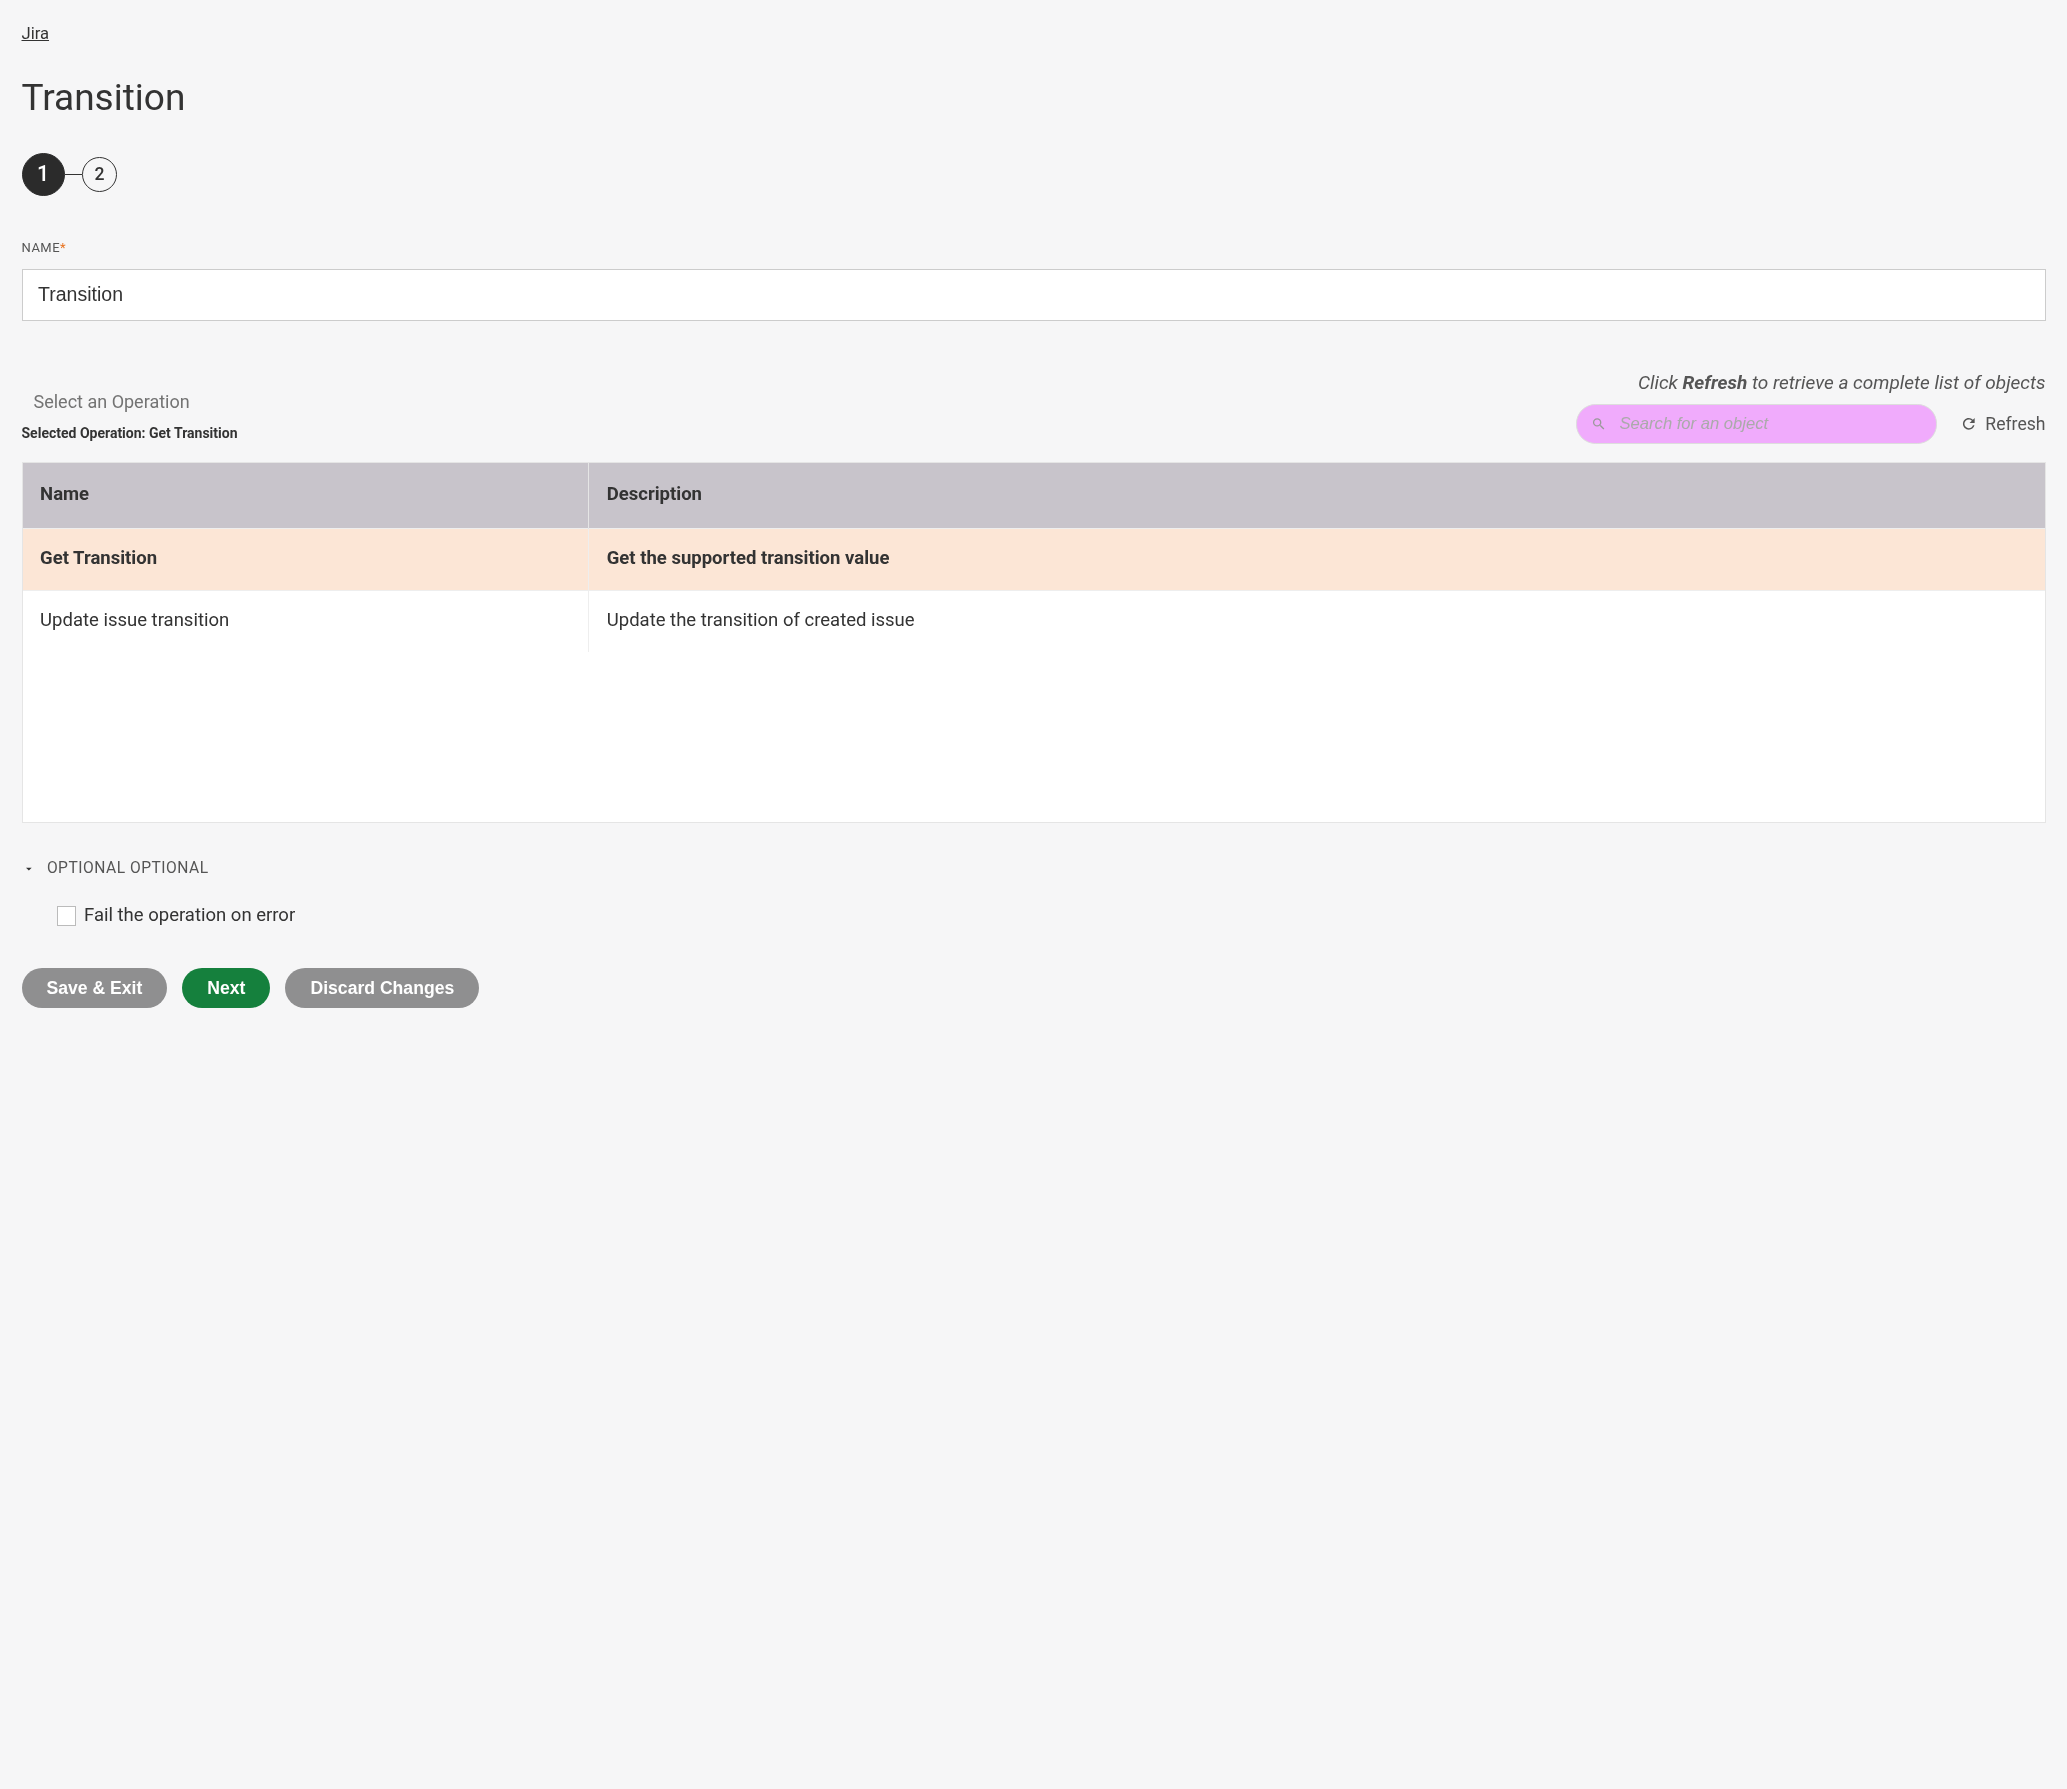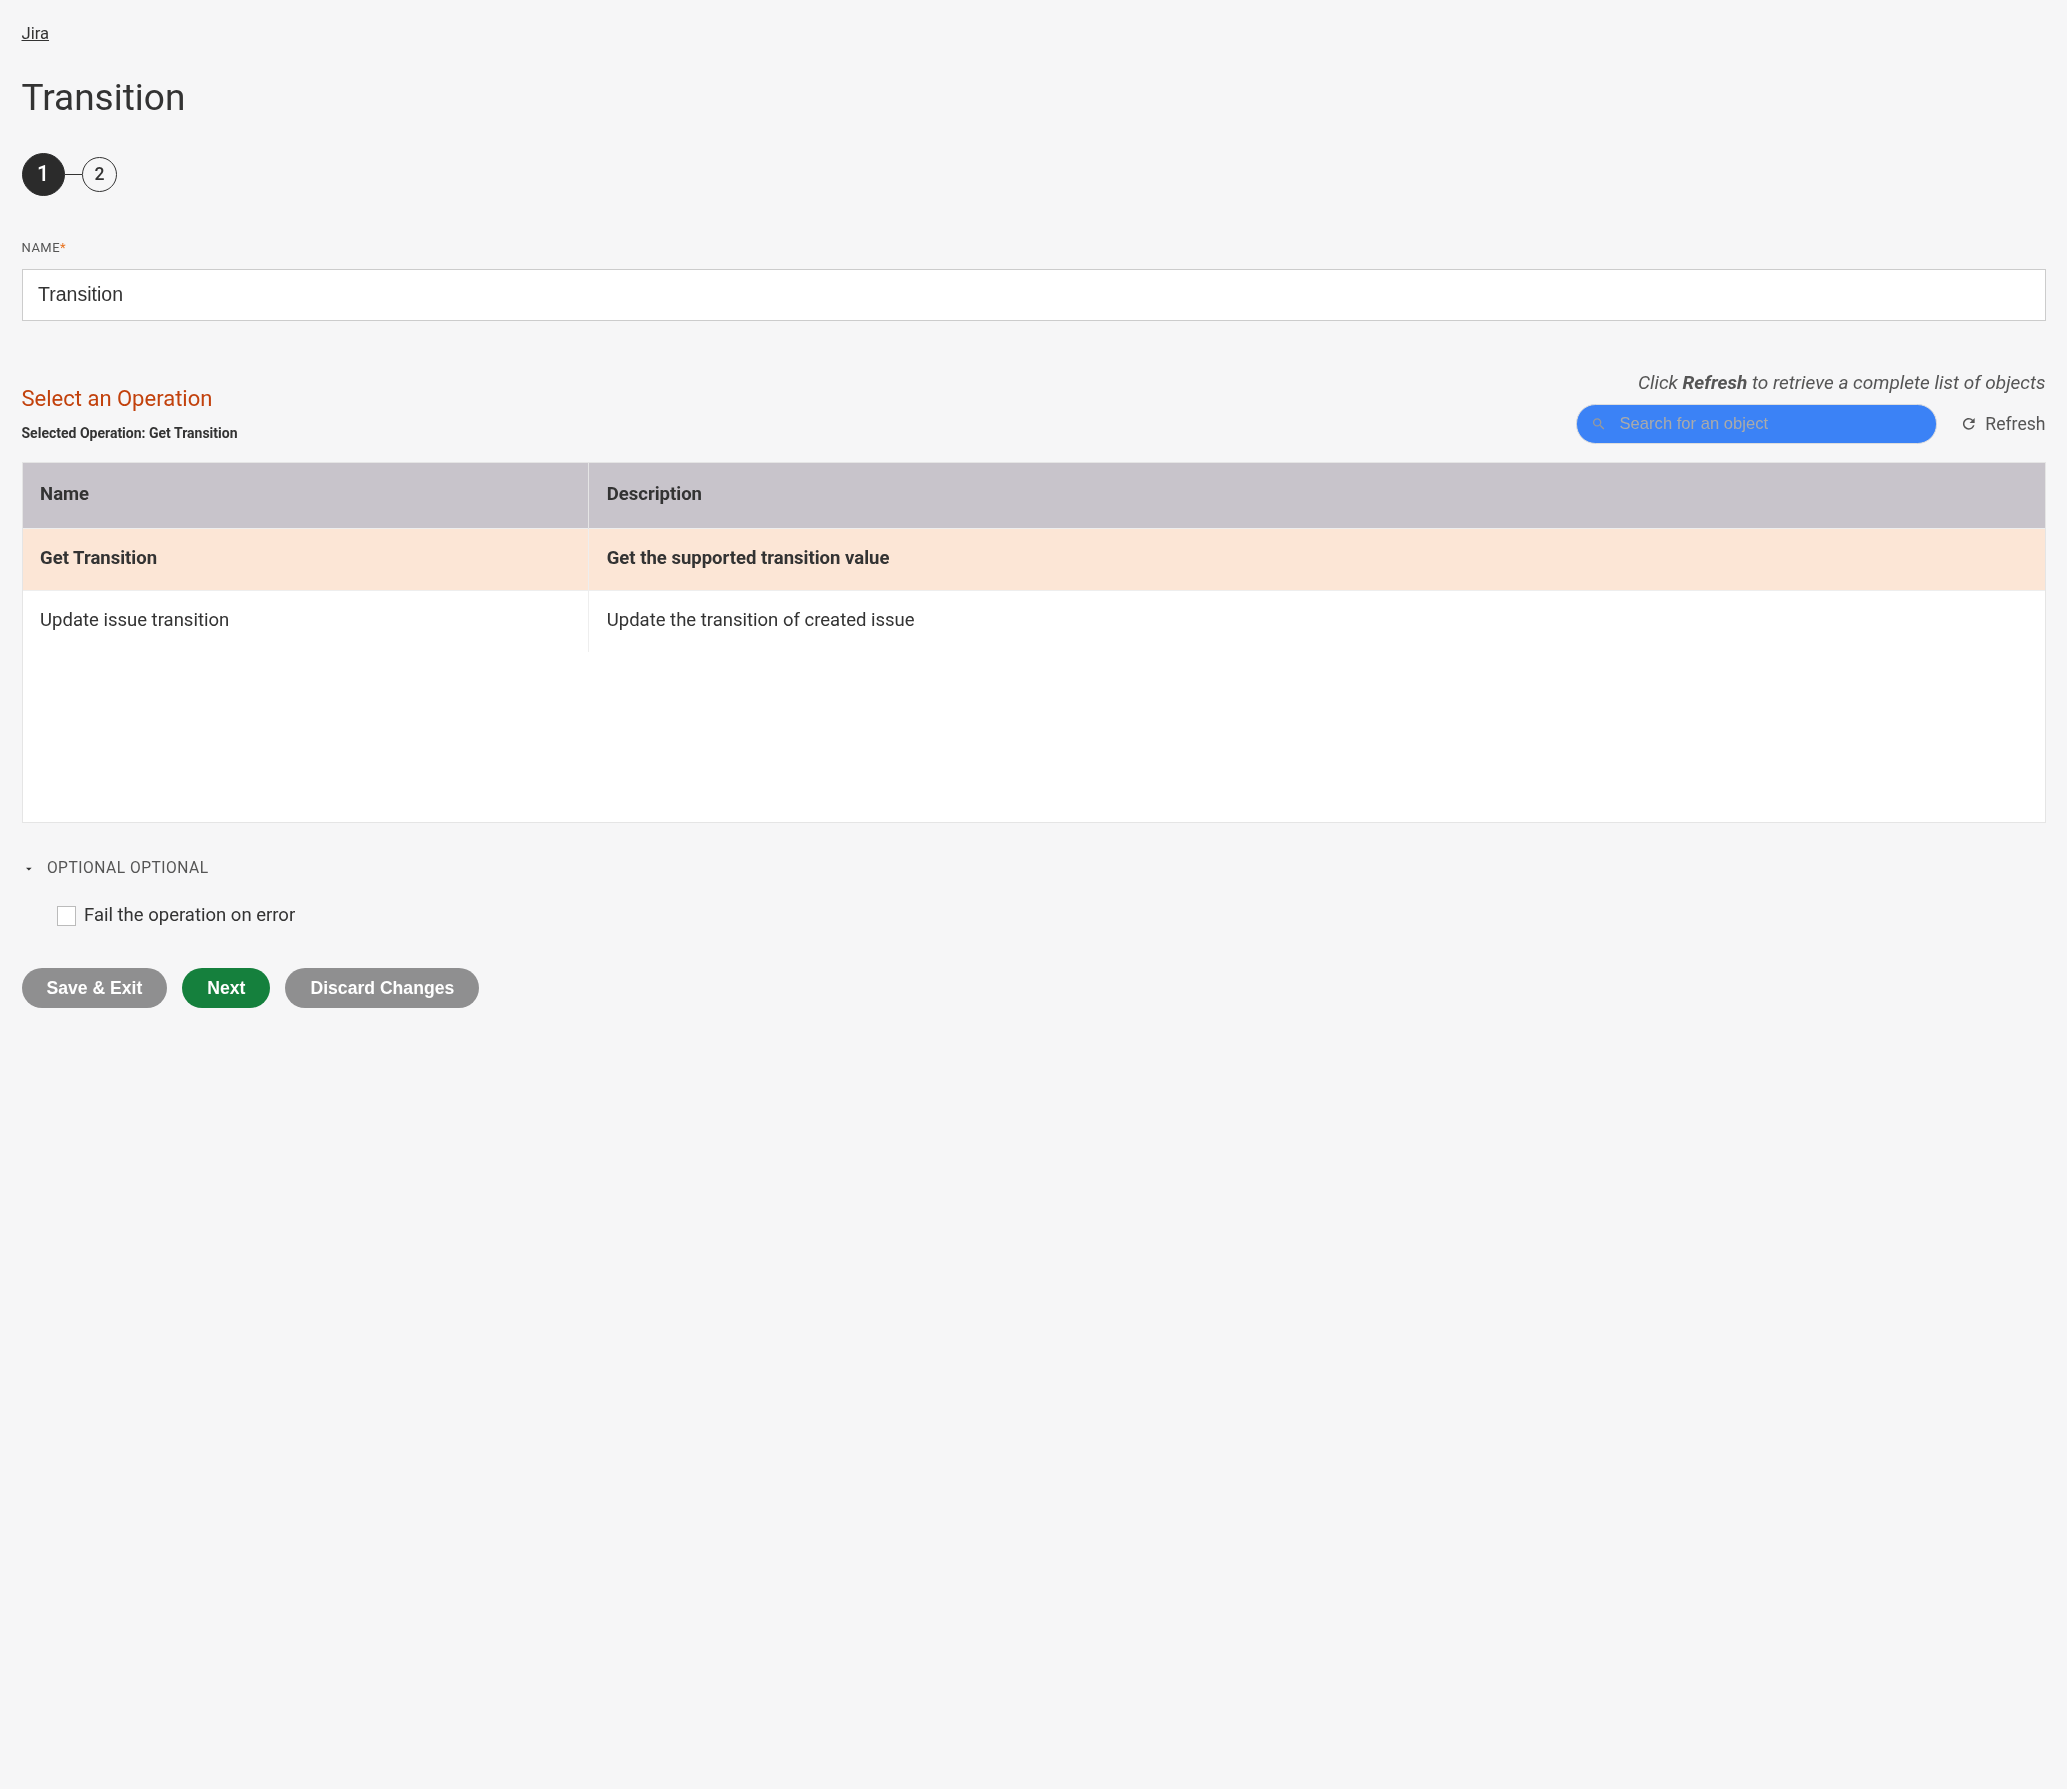"Select an Operation" .select-op { color: #c2410c -> #737373; font-size: 22px -> 18px; margin-left: none -> 12px }
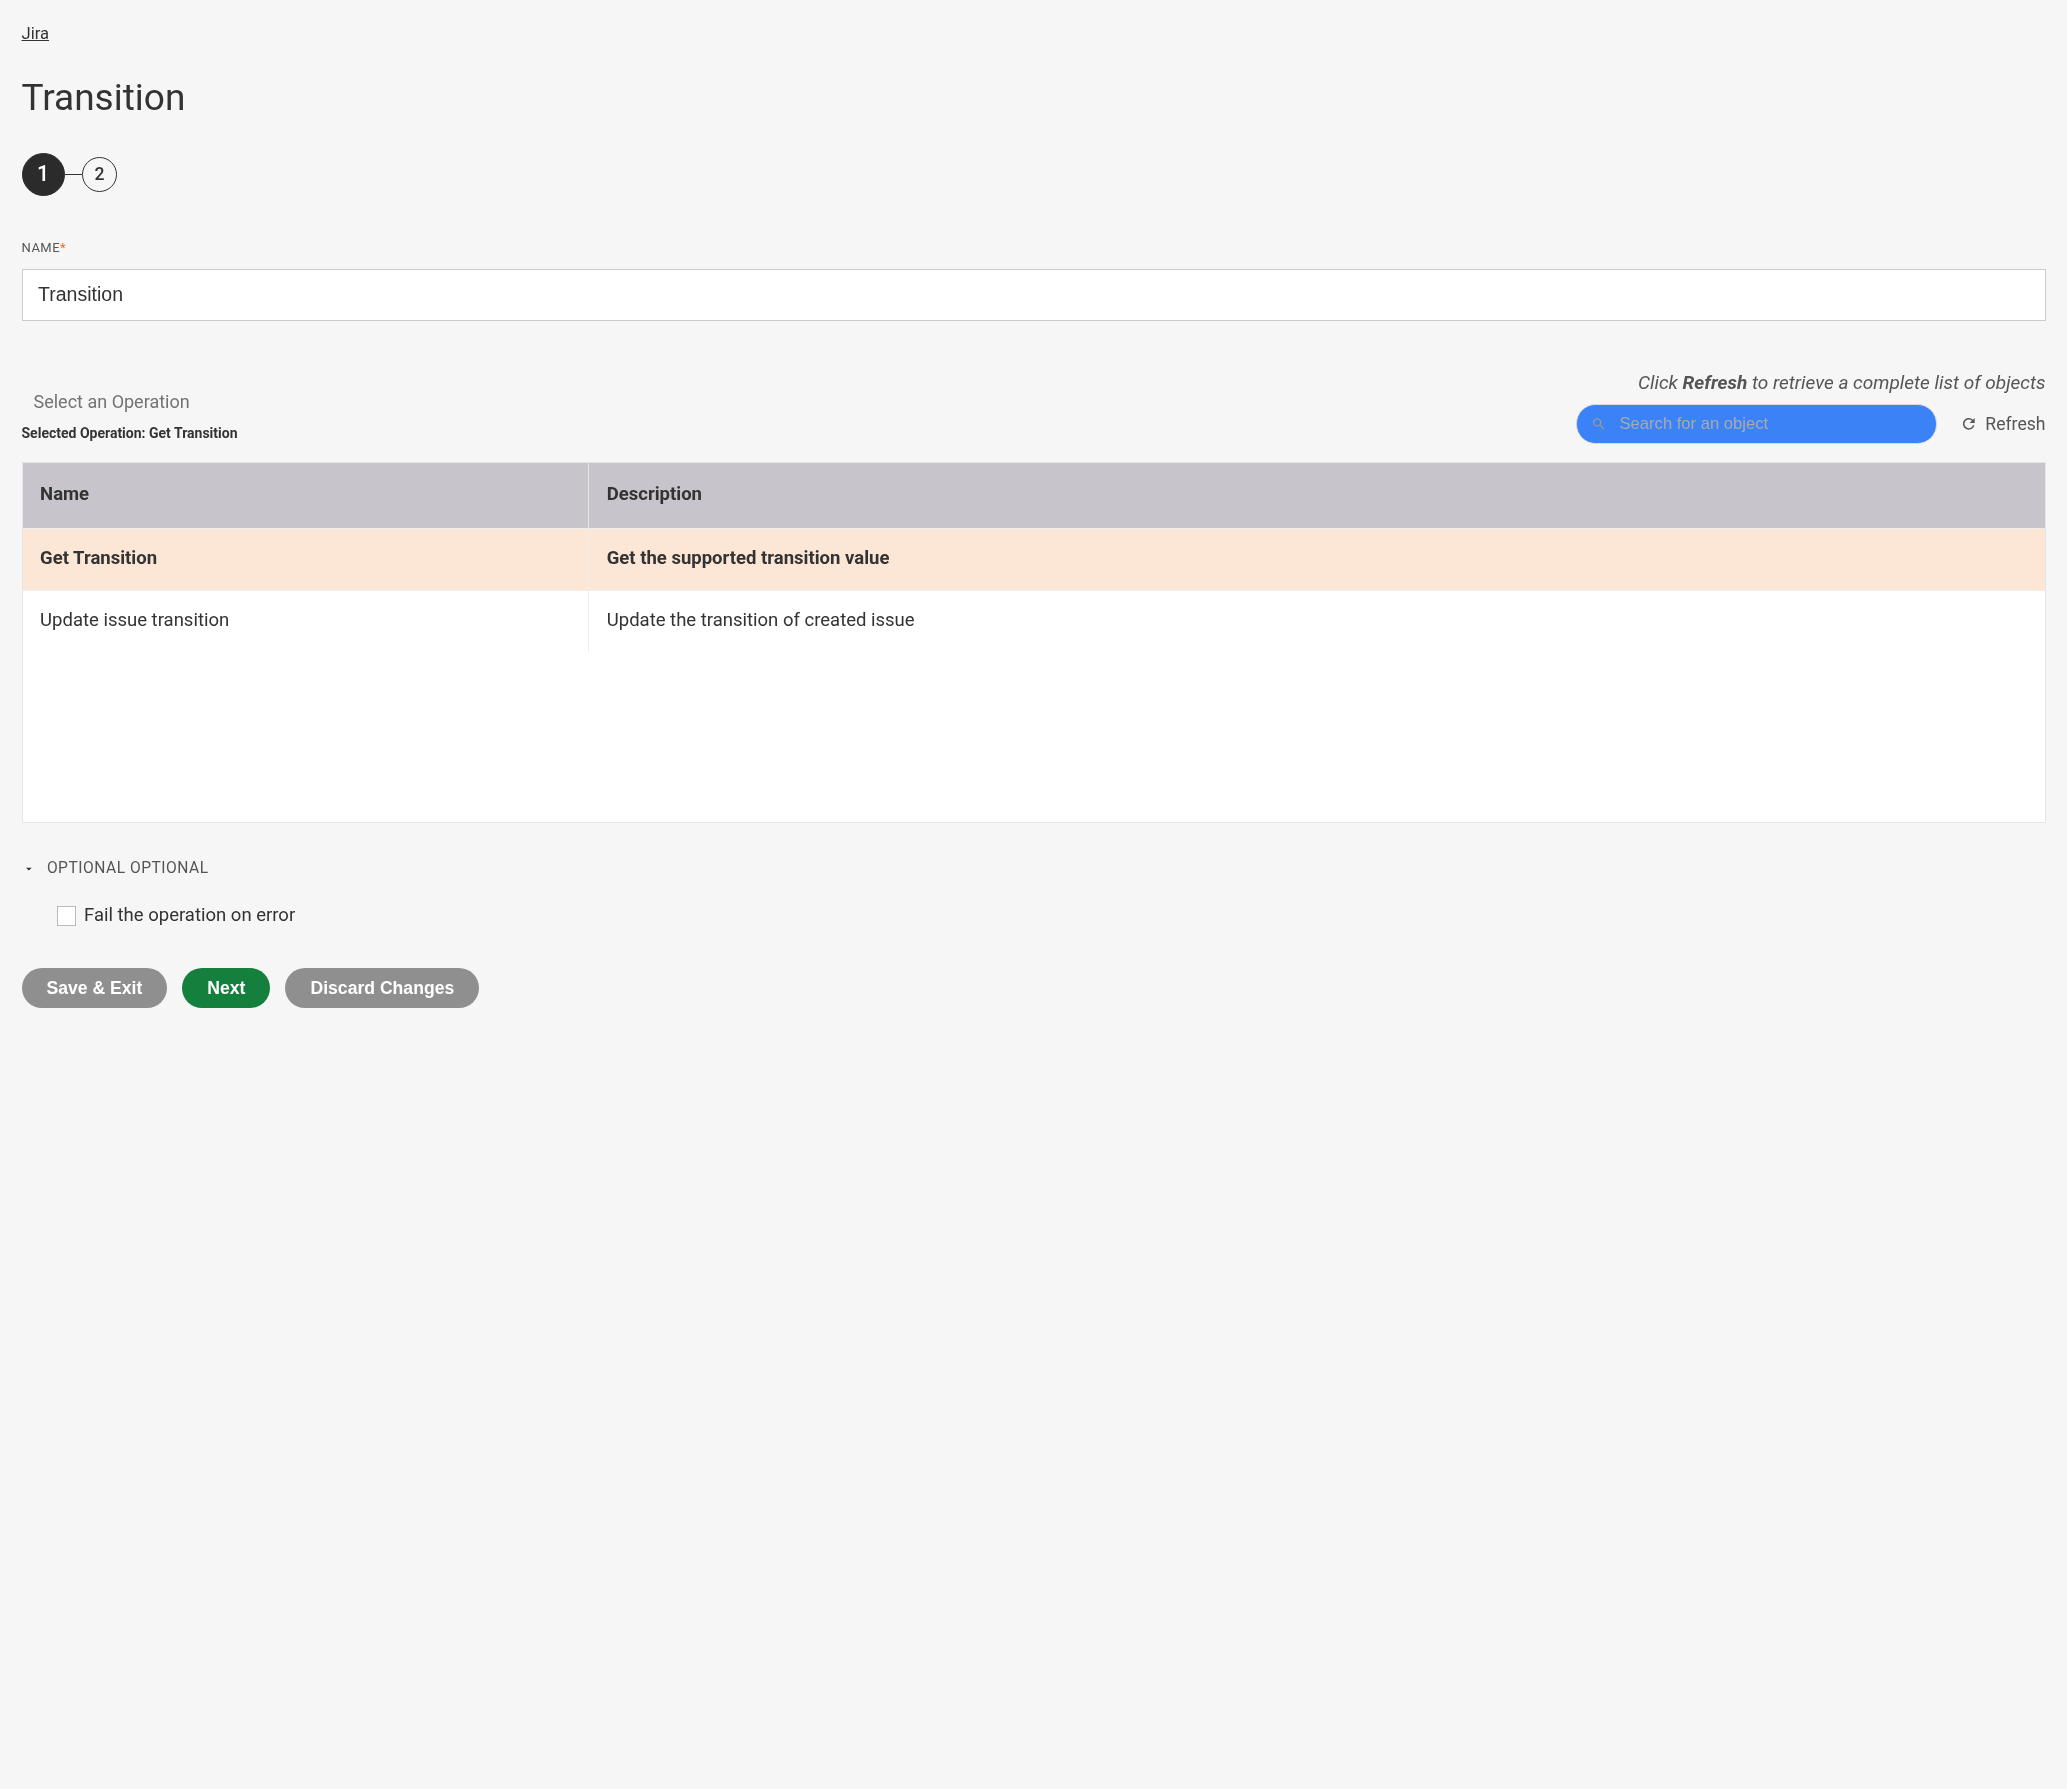"Search for an object" .search-input { background: #3b82f6 -> #f0abfc; font-style: none -> italic }
